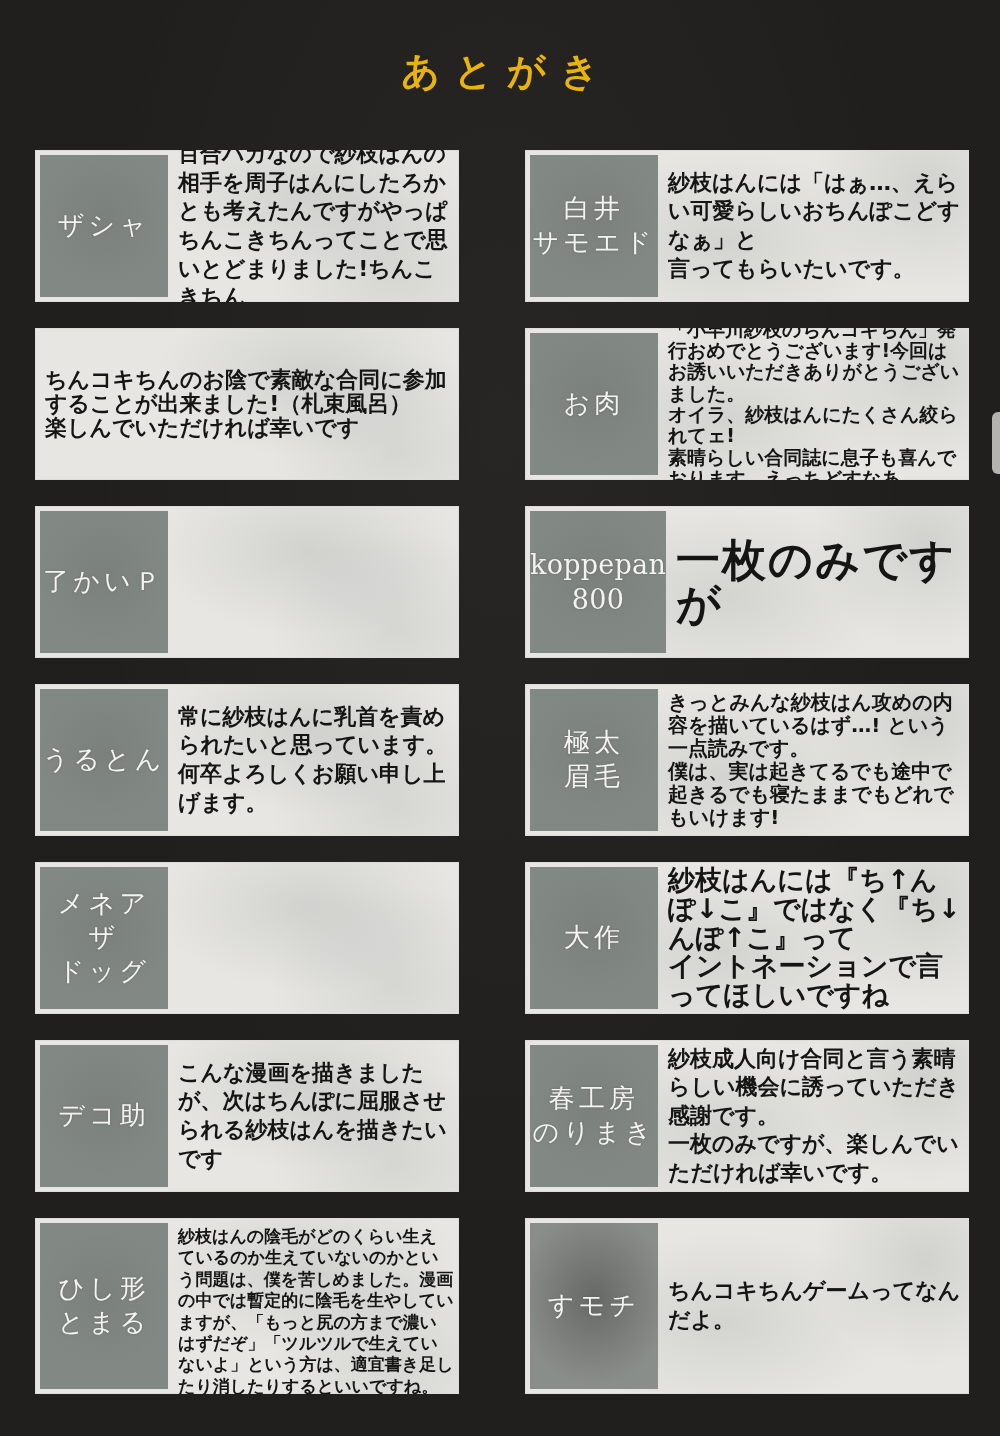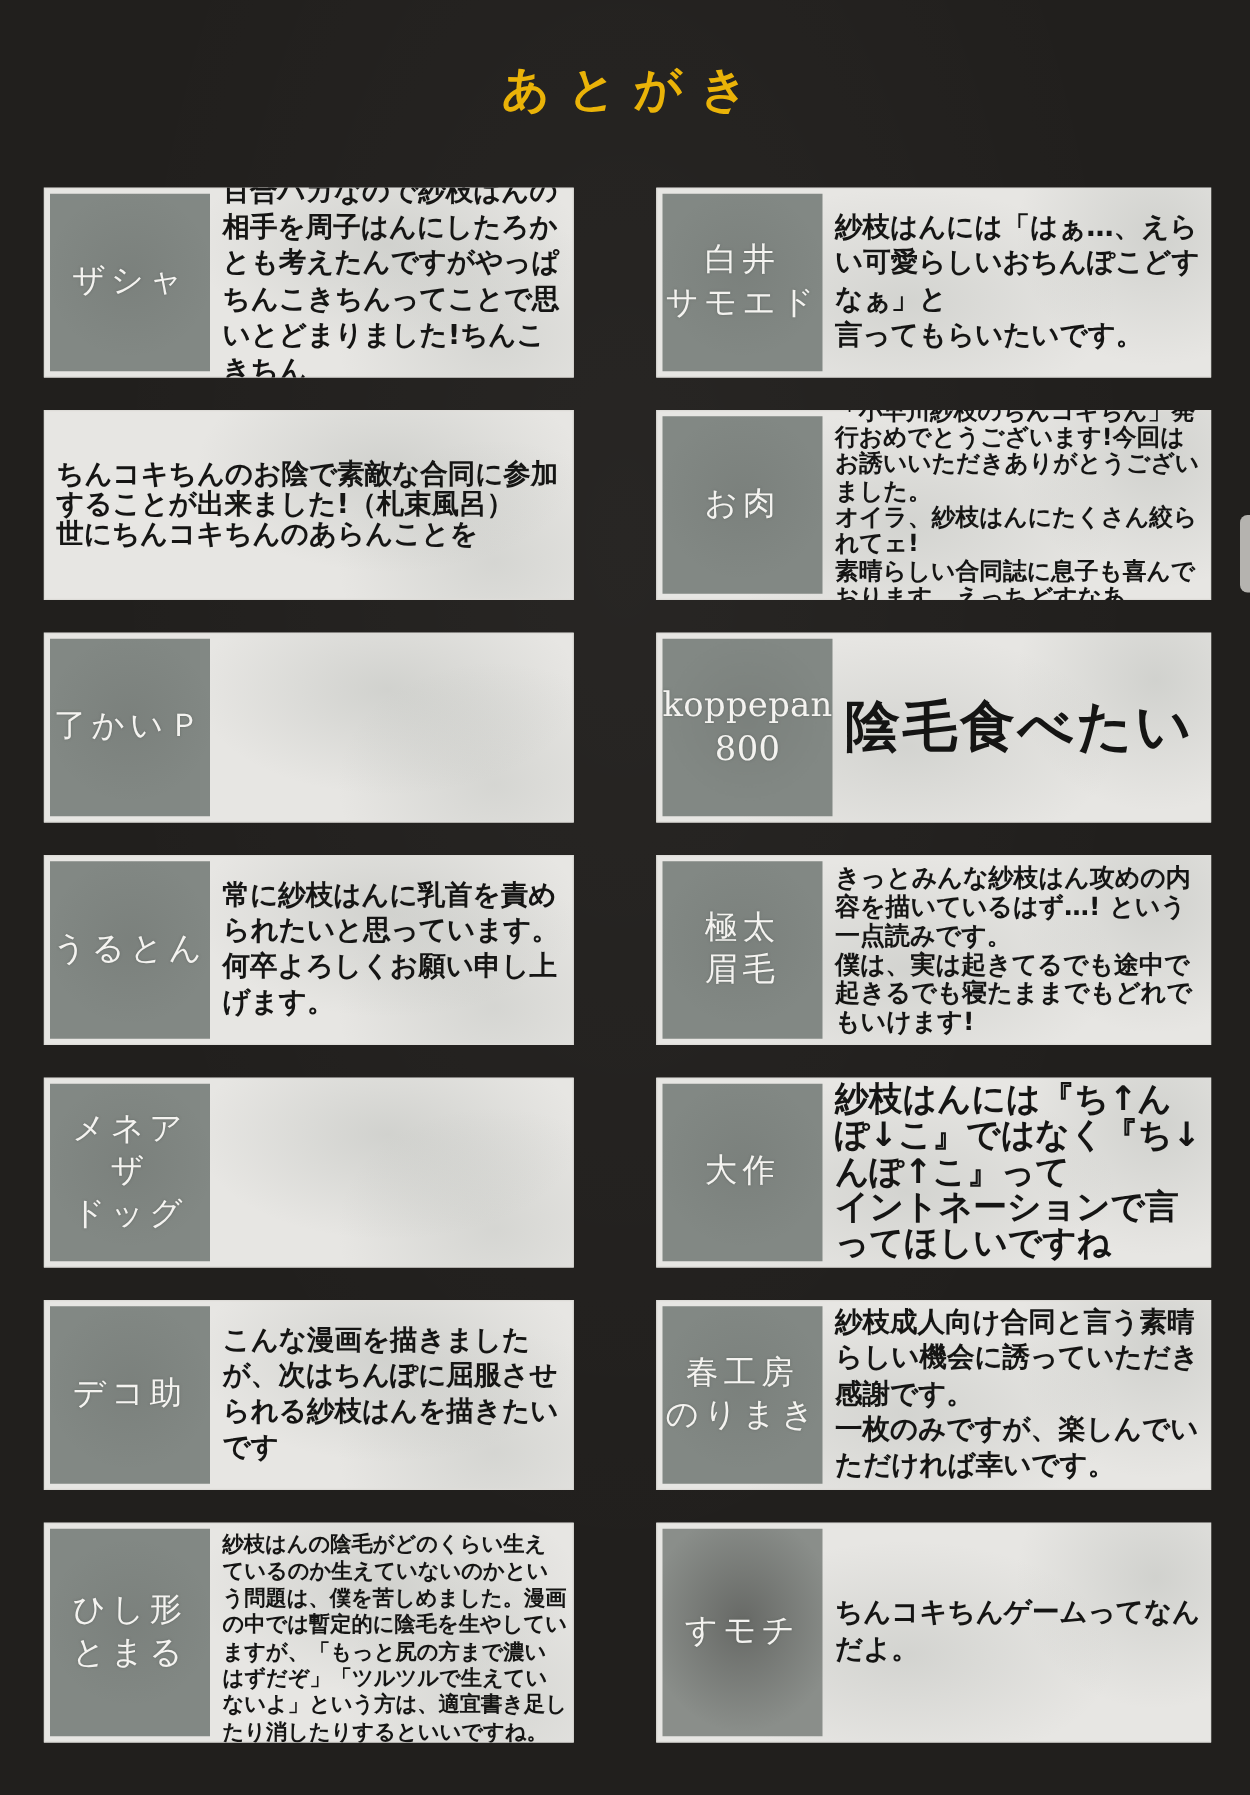"ちんコキちんのお陰で素敵な合同に参加することが出来ました!（札束風呂）" p.comment-text { text: 世にちんコキちんのあらんことを -> 楽しんでいただければ幸いです }
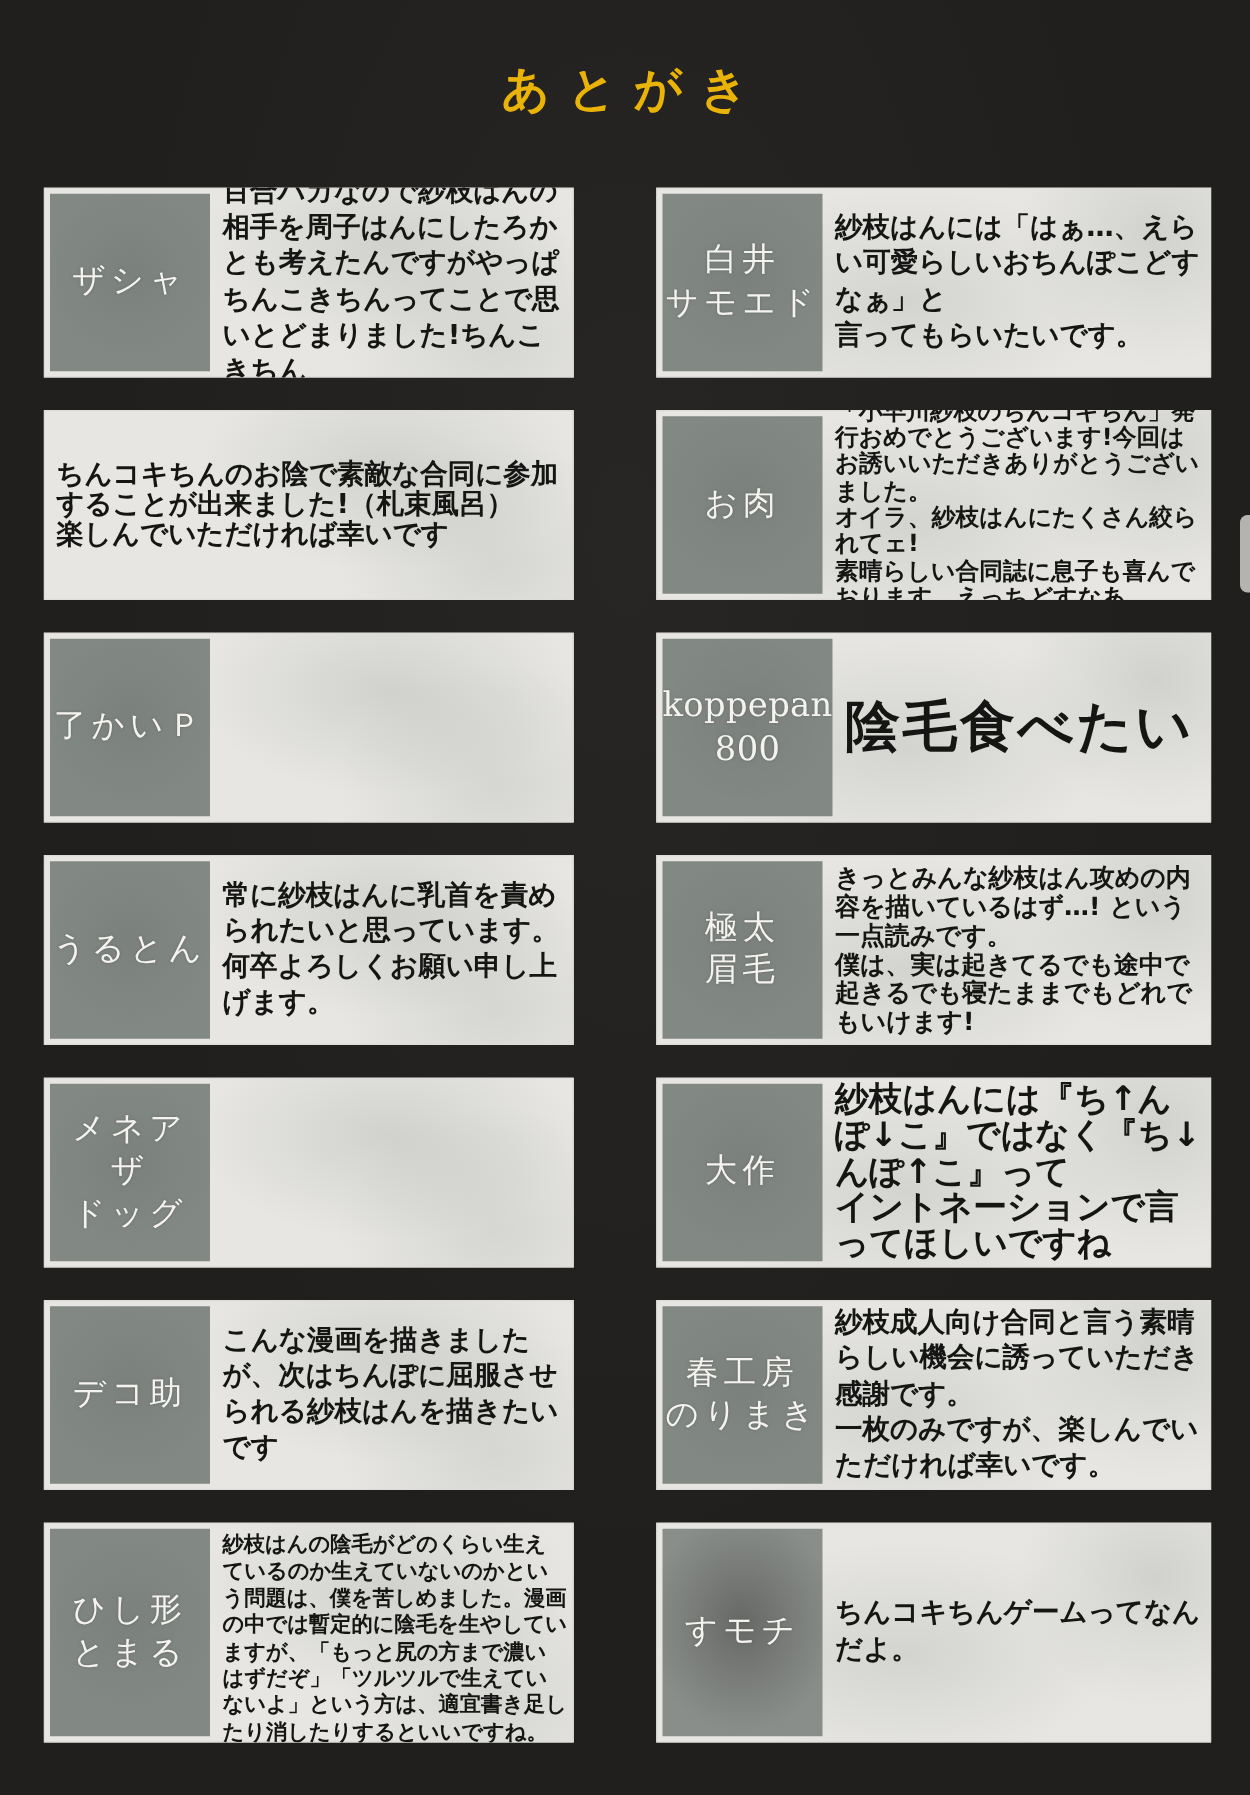"陰毛食べたい" p.comment-text { text: 陰毛食べたい -> 一枚のみですが }
